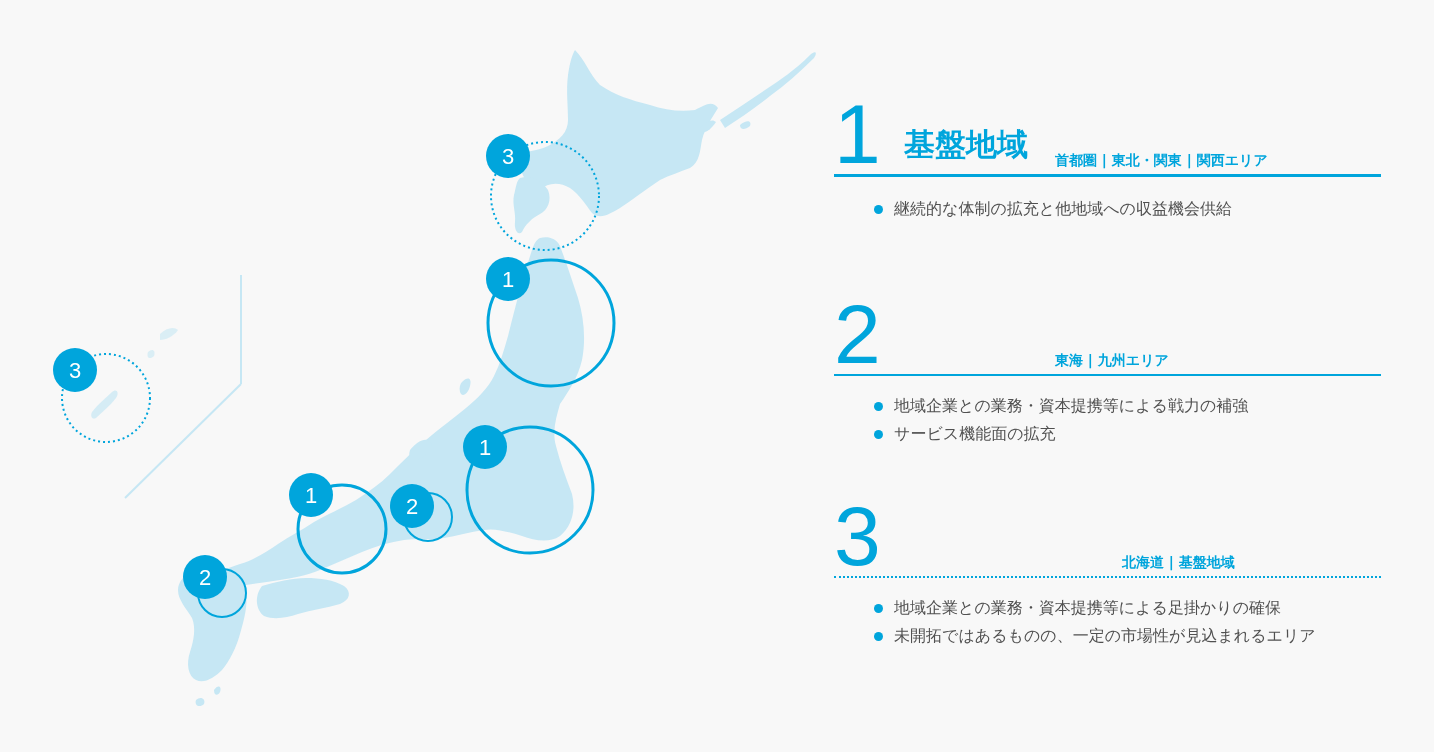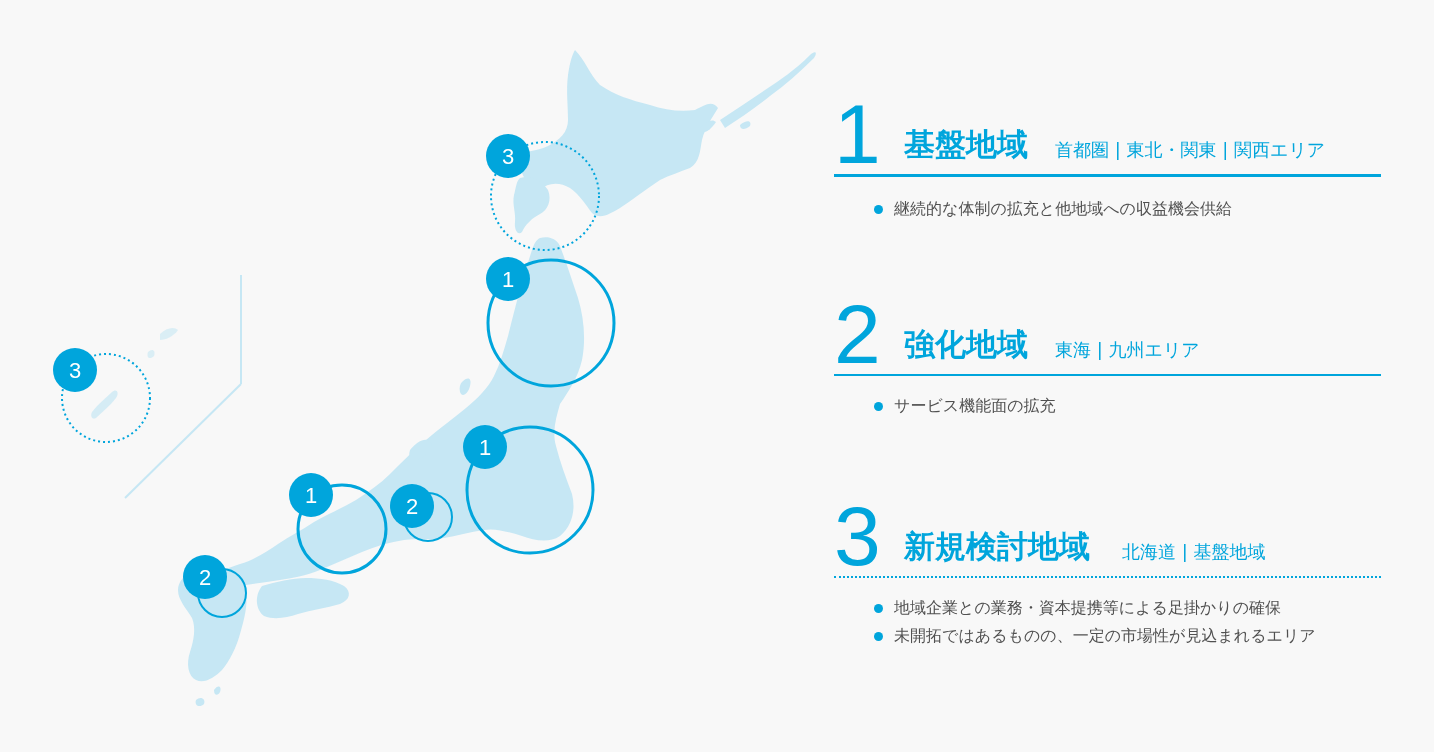"首都圏 | 東北・関東 | 関西エリア" .sec-areas { bottom: 8px -> 0; font-size: 18px -> 14px; font-weight: normal -> bold }
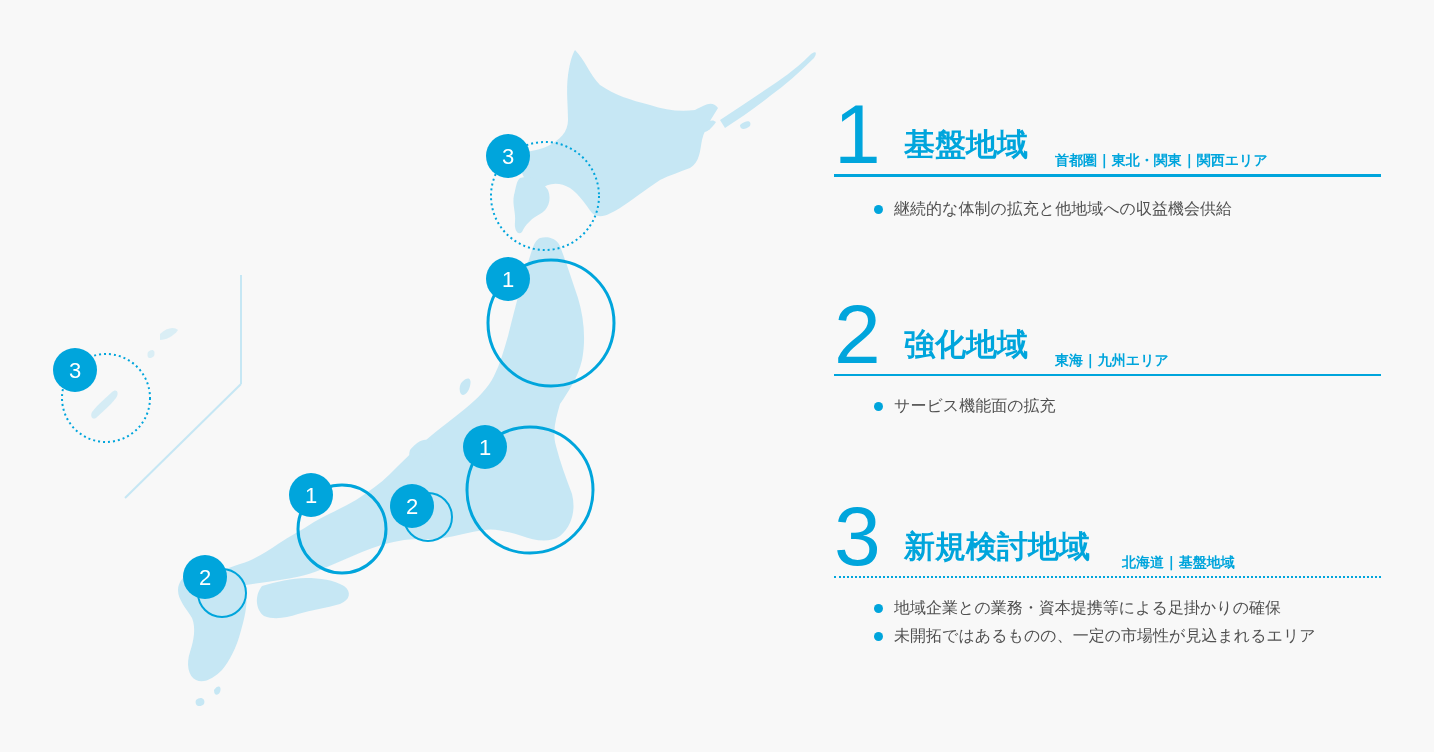"強化地域" span.sec-title { html: <span>強化地域</span> -> none }
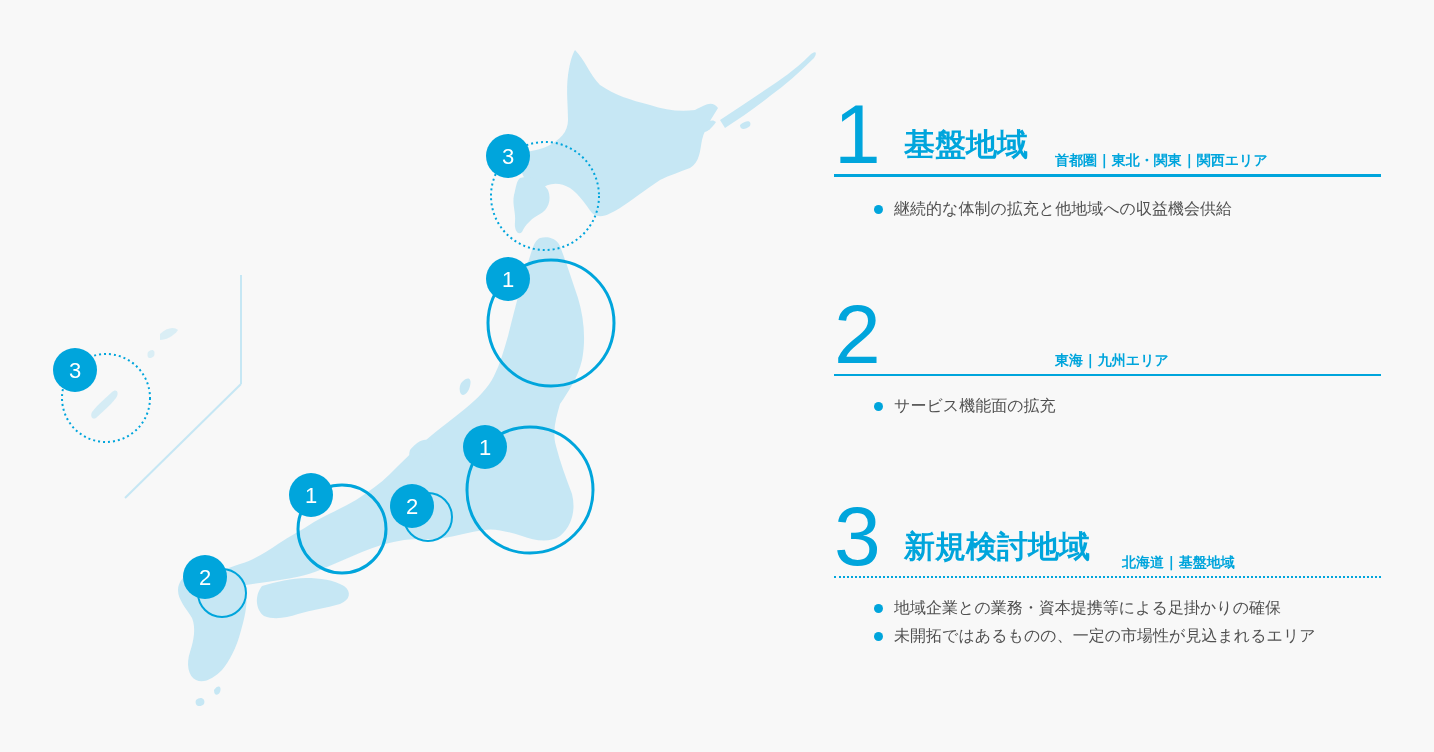"地域企業との業務・資本提携等による戦力の補強" li { html: none -> <li><span></span><span>地域企業との業務・資本提携等による戦力の補強</span></li> }
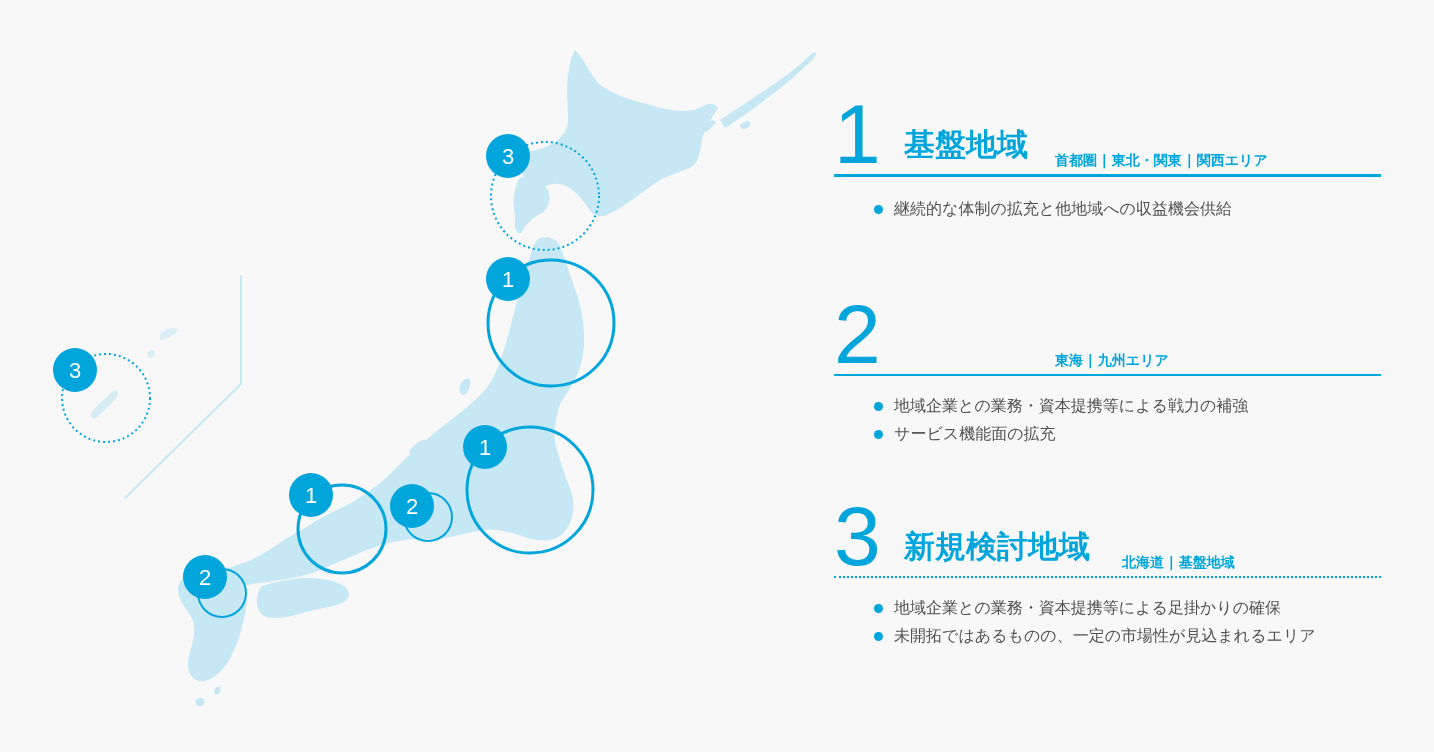"新規検討地域" span.sec-title { html: <span>新規検討地域</span> -> none }
